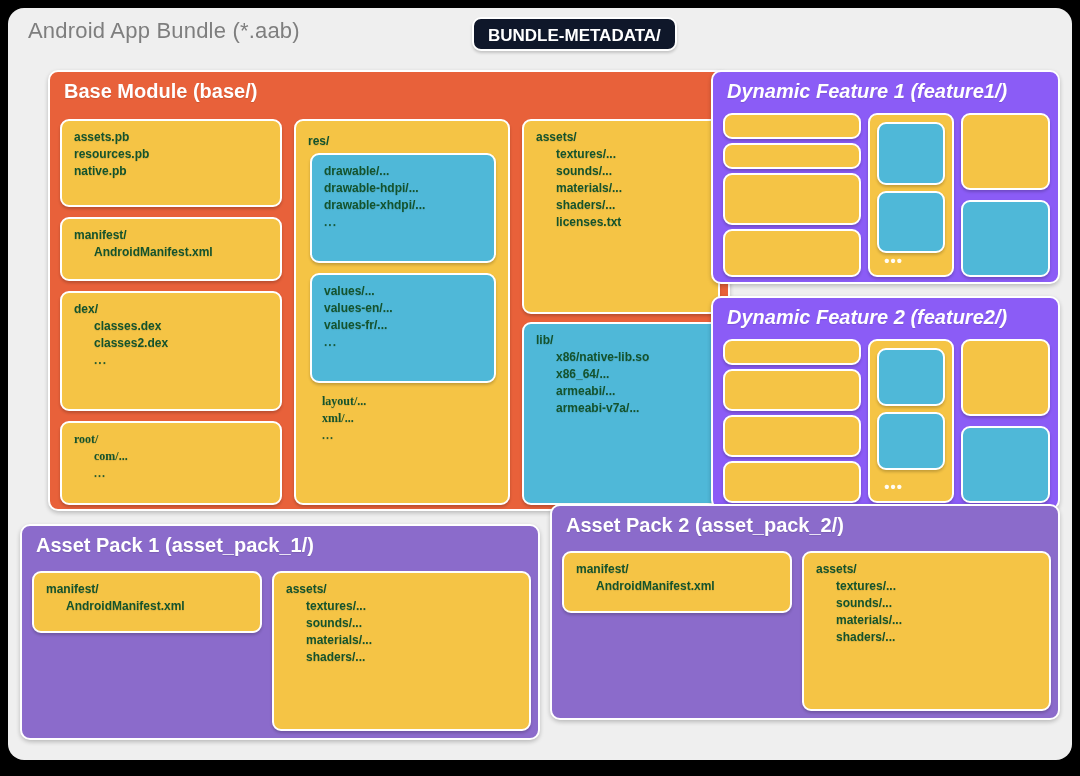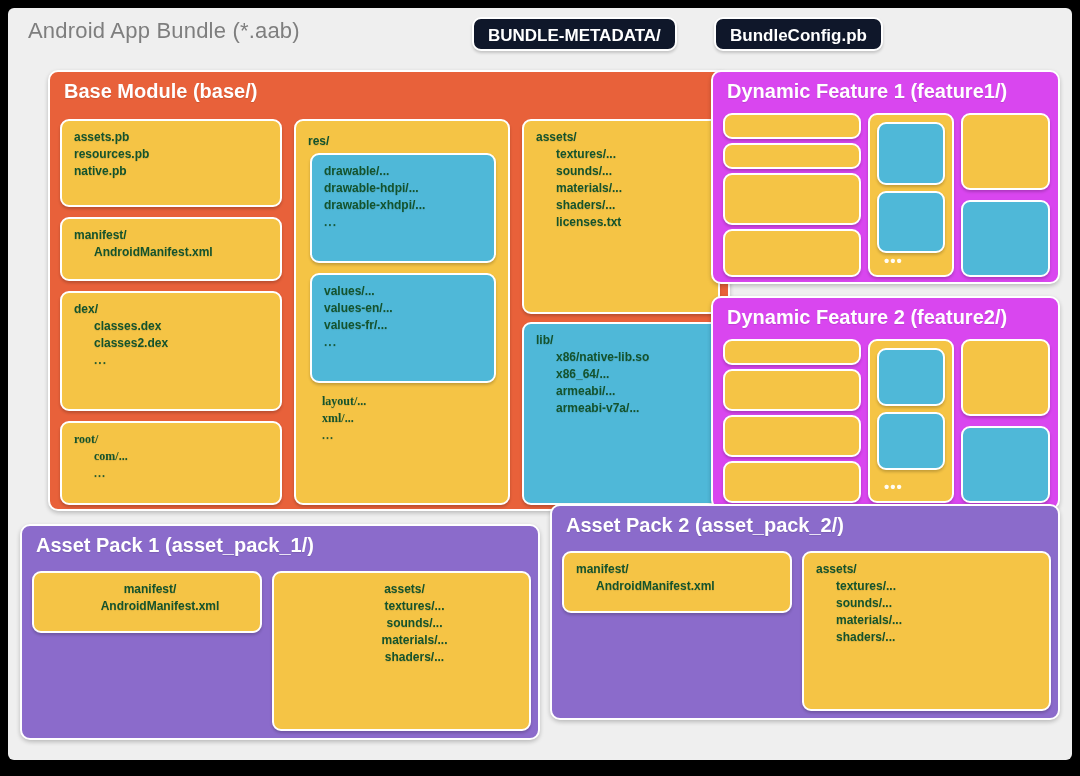"Android App Bundle (*.aab)" .bundle-card { border-radius: 6px -> 16px }
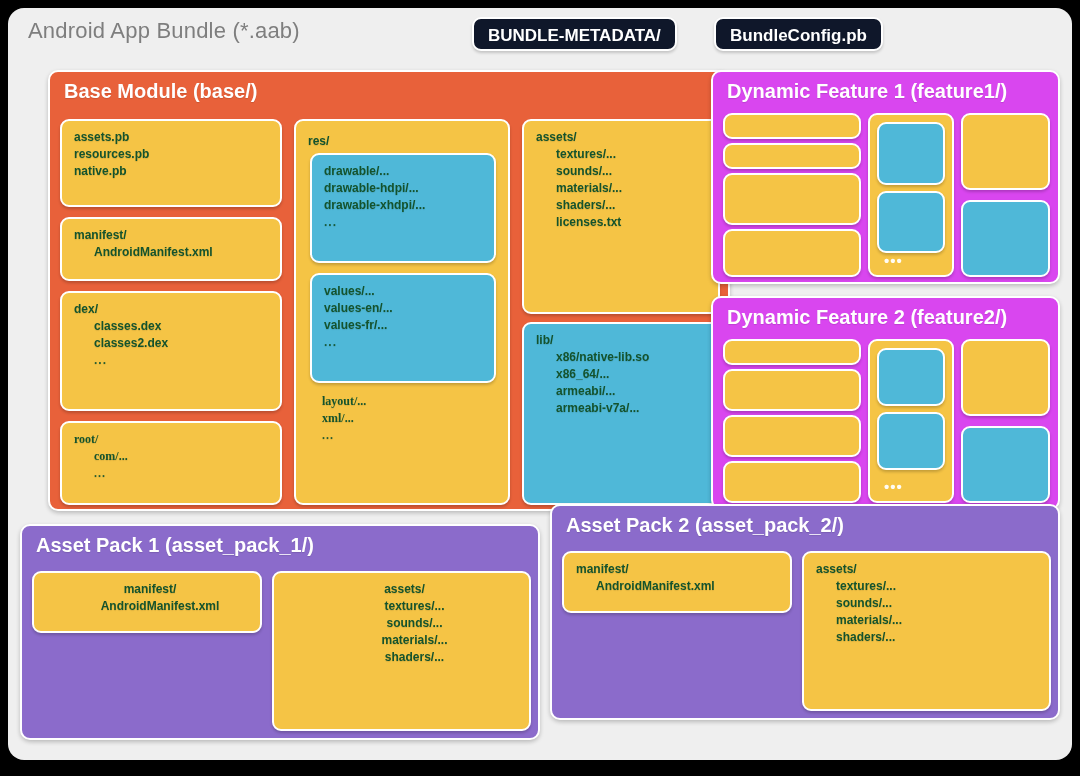"BundleConfig.pb" div.badge { html: <div>BundleConfig.pb</div> -> none }
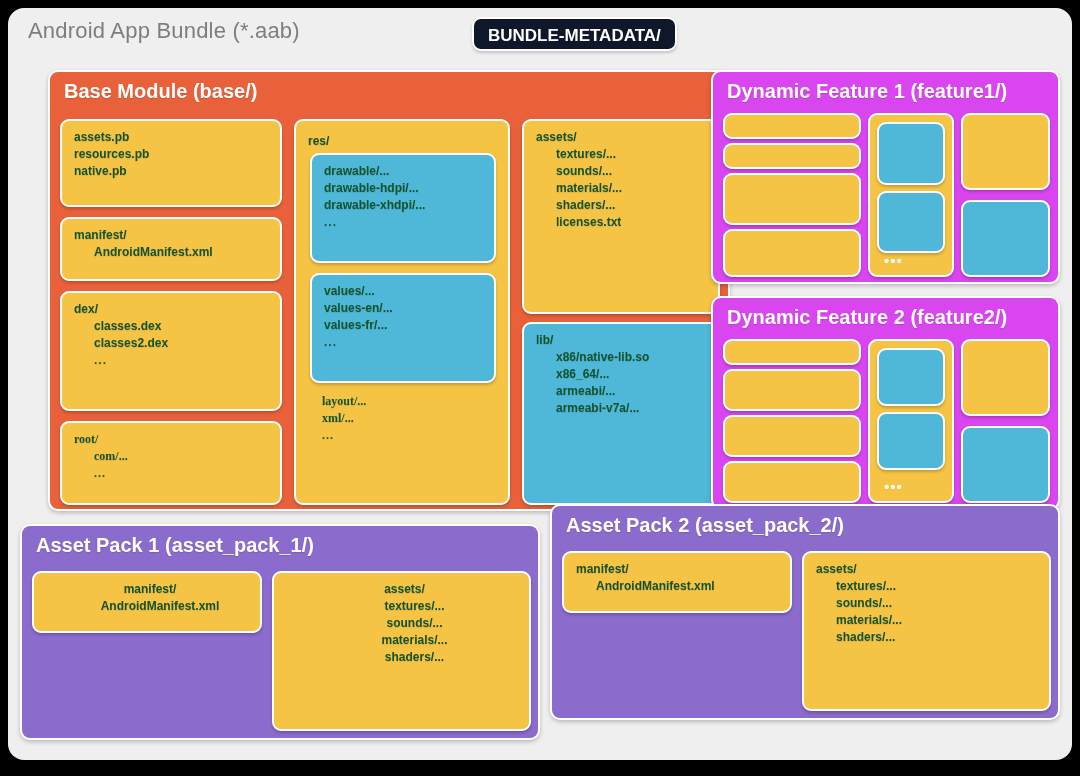"Dynamic Feature 1 (feature1/)" .panel-green { background: #d946ef -> #8b5cf6; font-style: none -> italic }
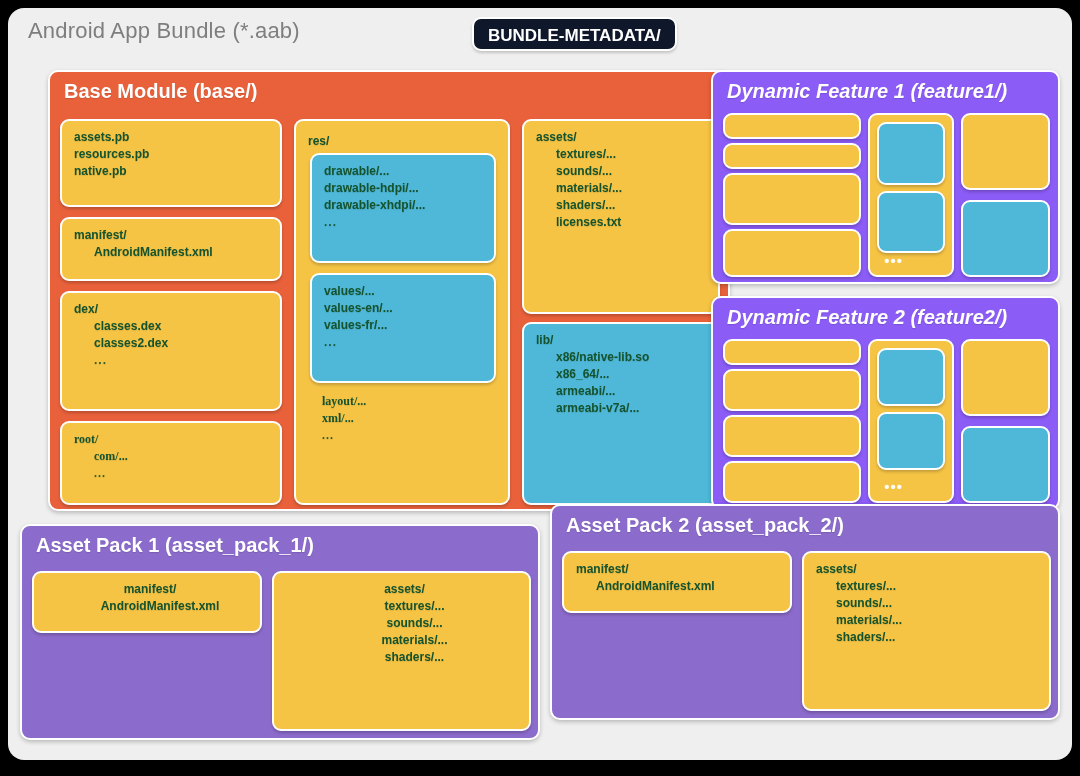"Asset Pack 1 (asset_pack_1/)" #asset-pack-1 { text-align: center -> none }
